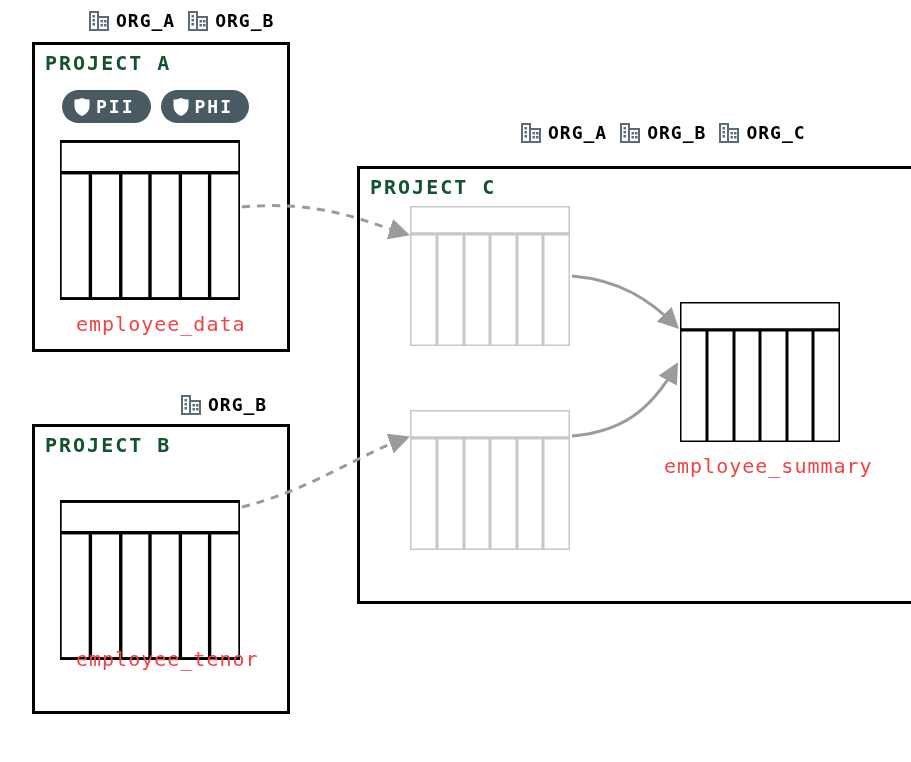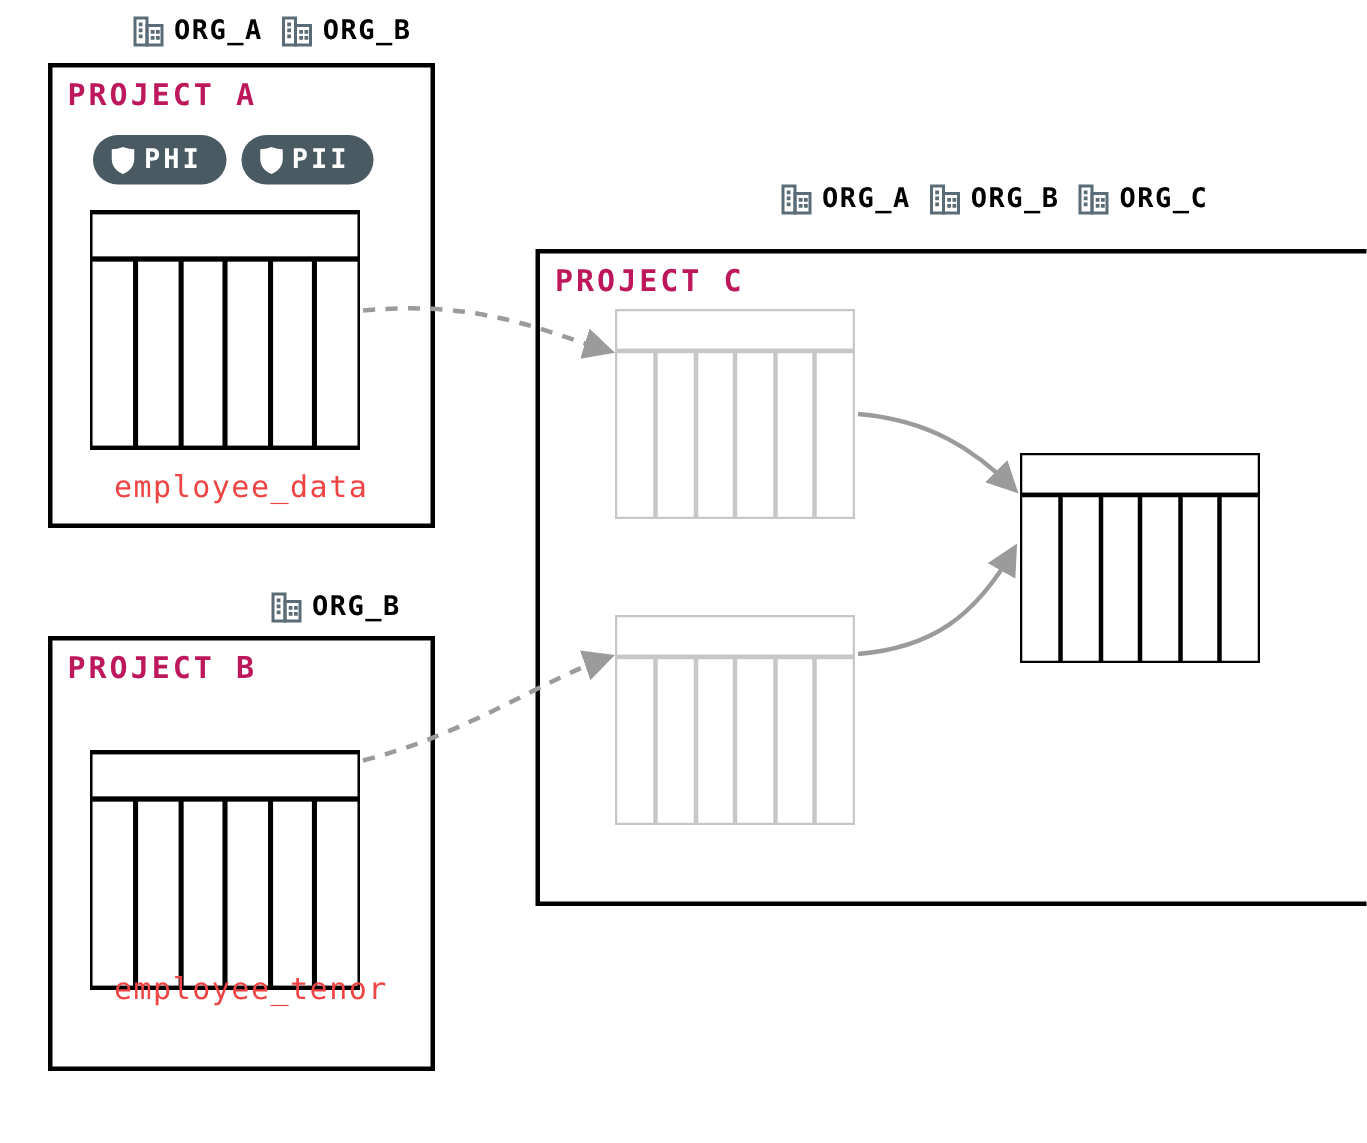"PROJECT A" .project-title { color: #be185d -> #14532d }
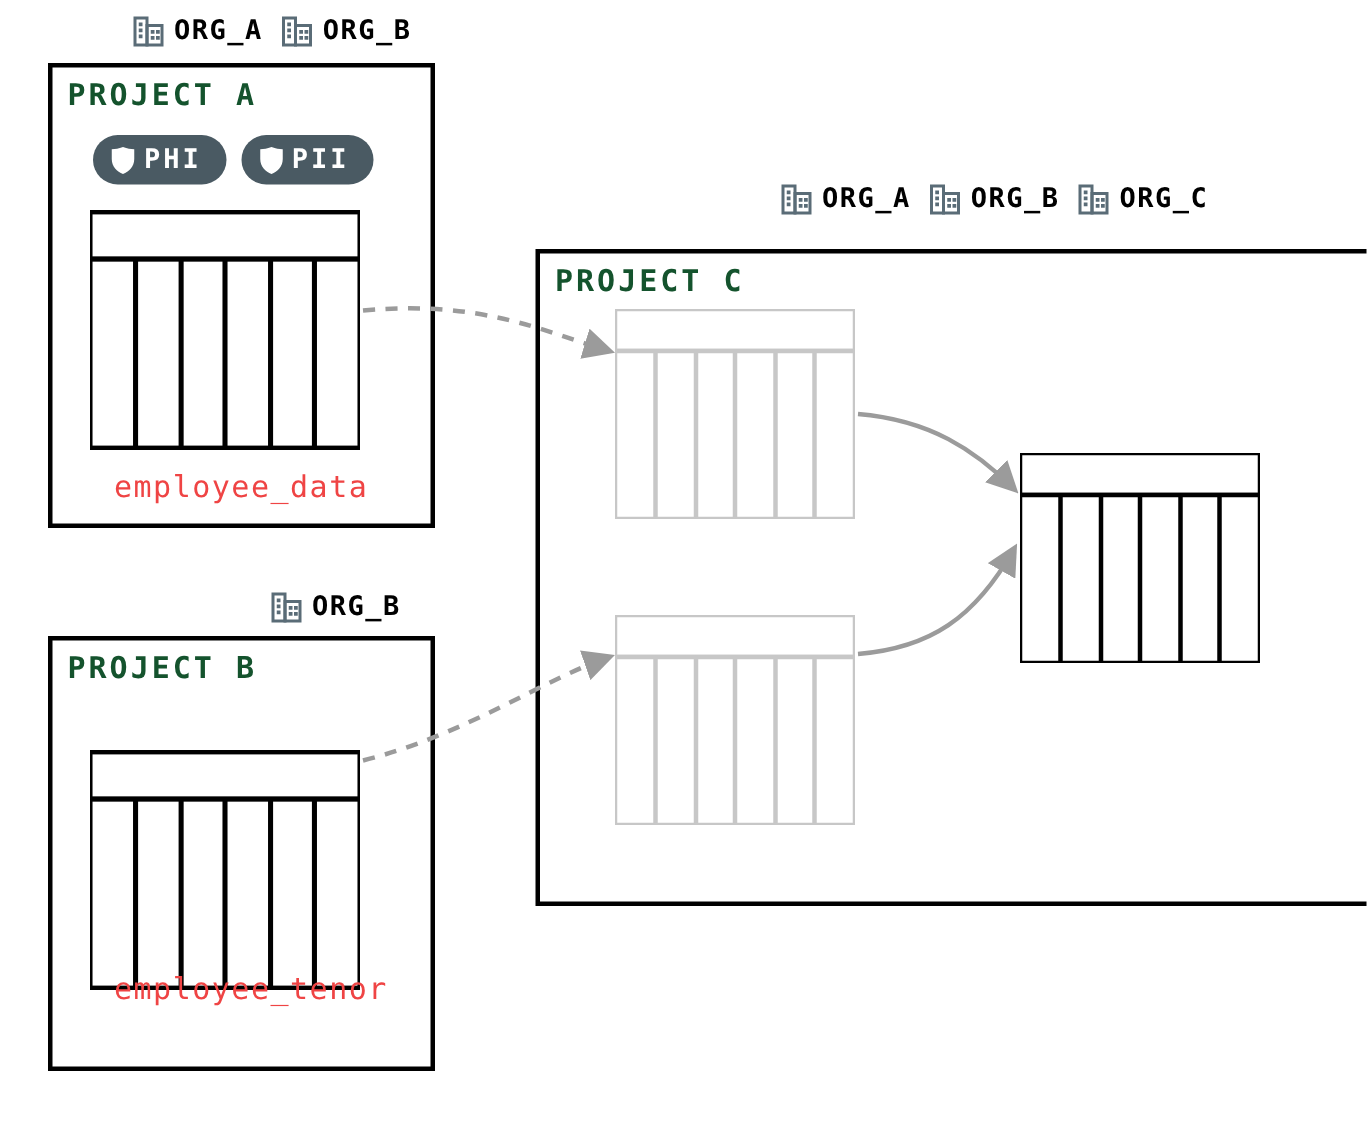"PHI" span.pill { order: before "PII" -> after "PII" }
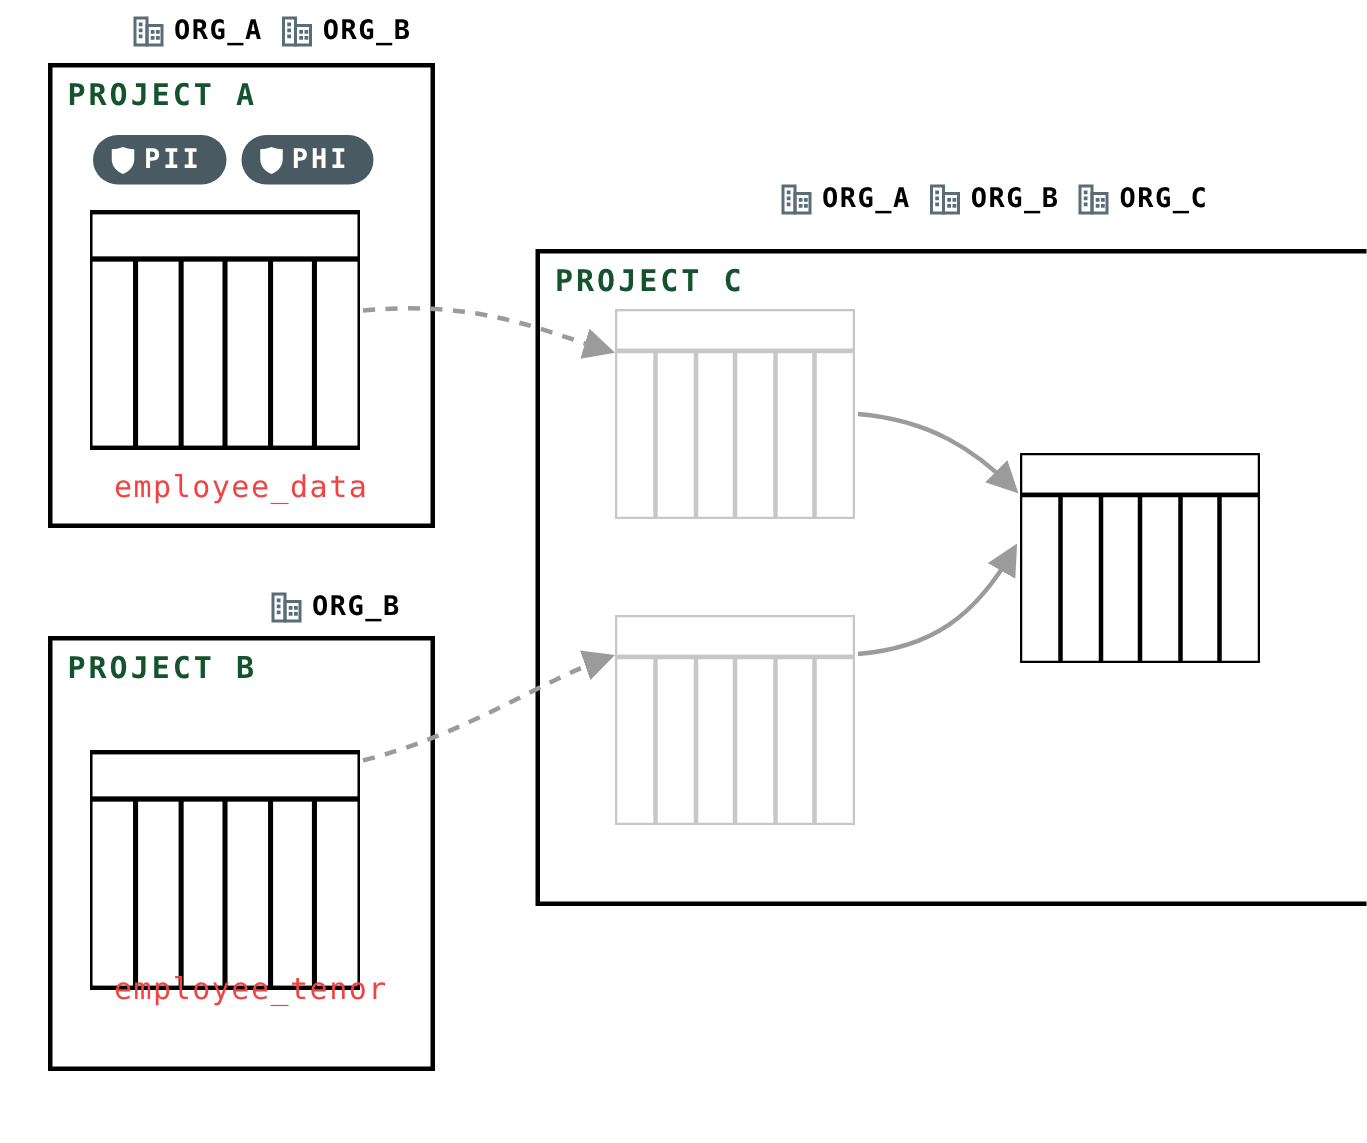"employee_summary" div.table-label { html: none -> <div>employee_summary</div> }
